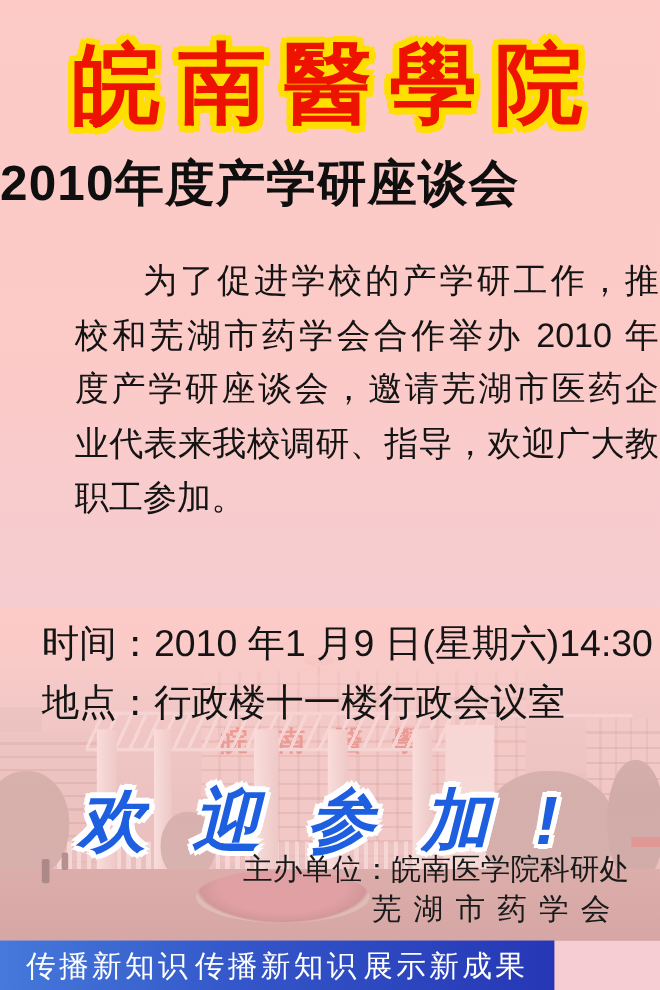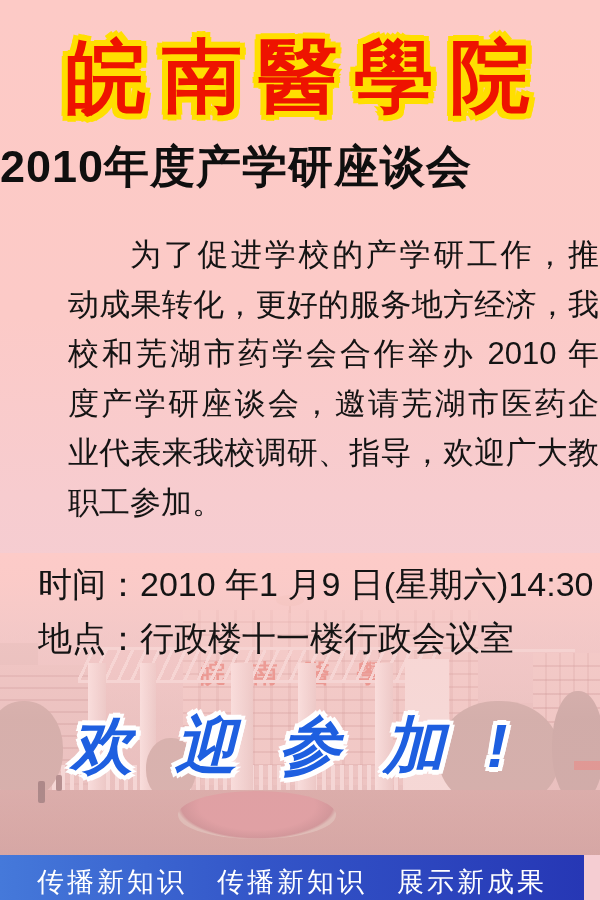"动成果转化，更好的服务地方经济，我" div.body-line { html: <div>动成果转化，更好的服务地方经济，我</div> -> none }
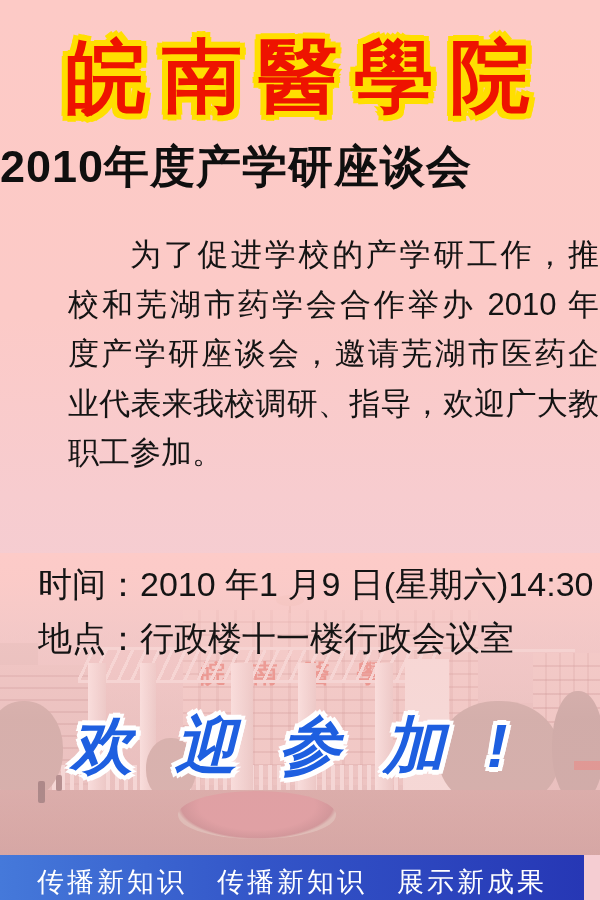"主办单位：皖南医学院科研处" div.organizers { html: none -> <div> <div>主办单位：皖南医学院科研处</div> <div>芜湖市药学会</div> </div> }
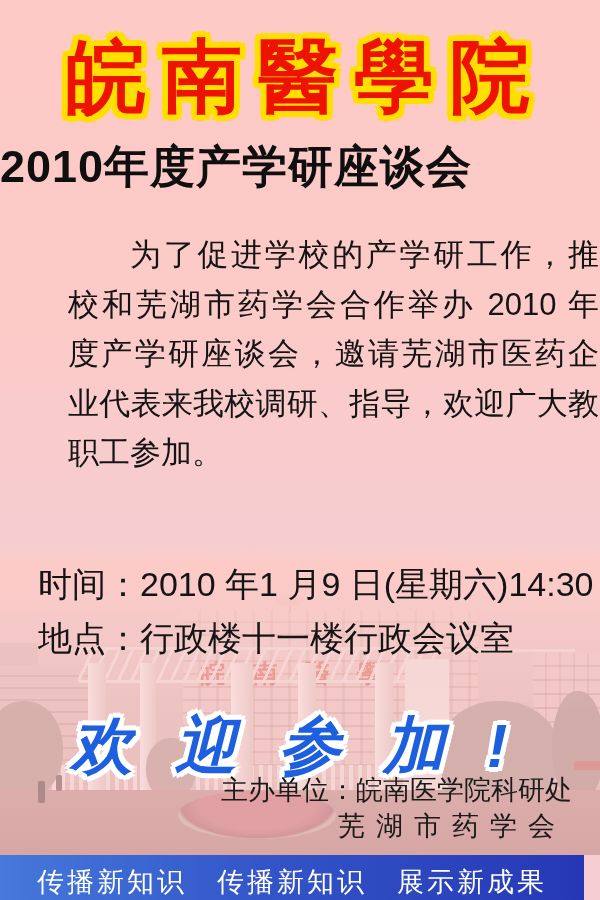"传播新知识" .footer-bar { align-items: flex-end -> center; width: 584px -> 504px }
